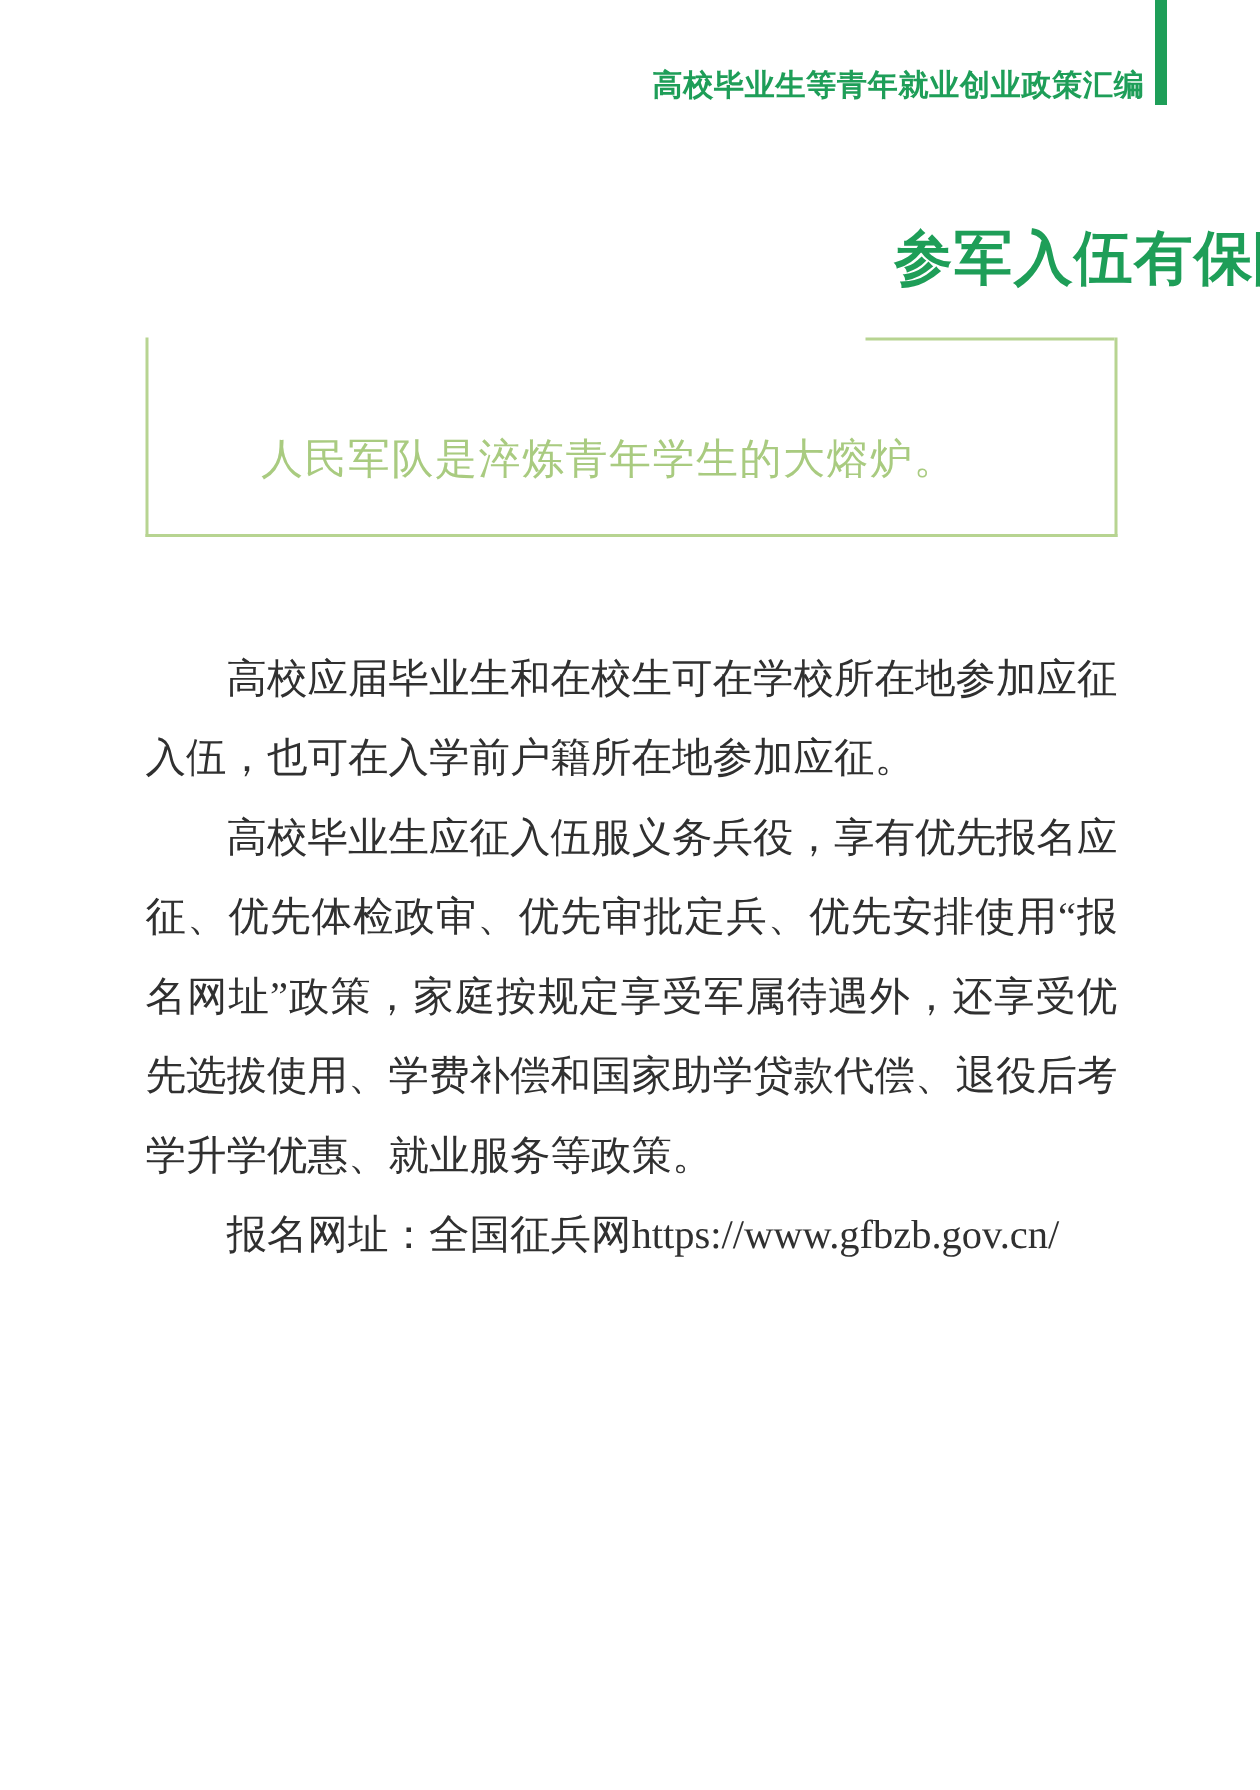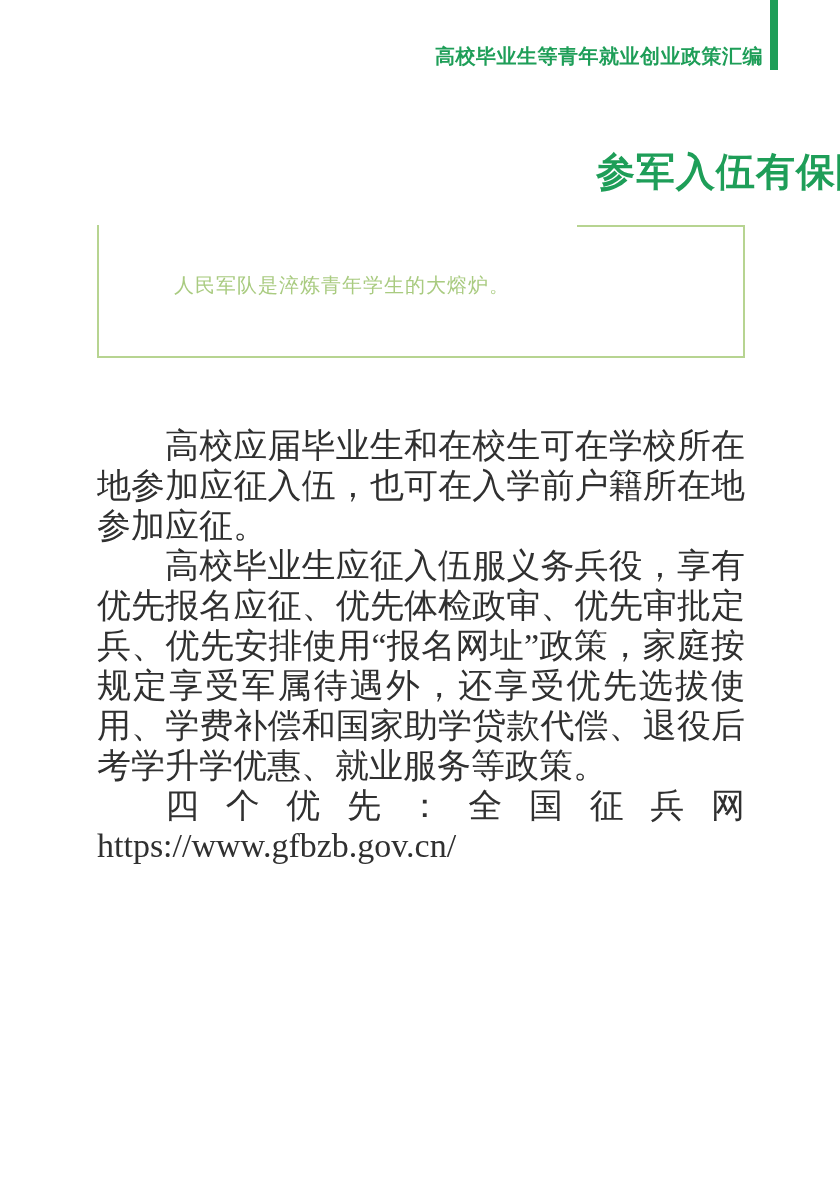"人民军队是淬炼青年学生的大熔炉。" .quote-text { font-size: 20px -> 28px; top: 47px -> 62px }
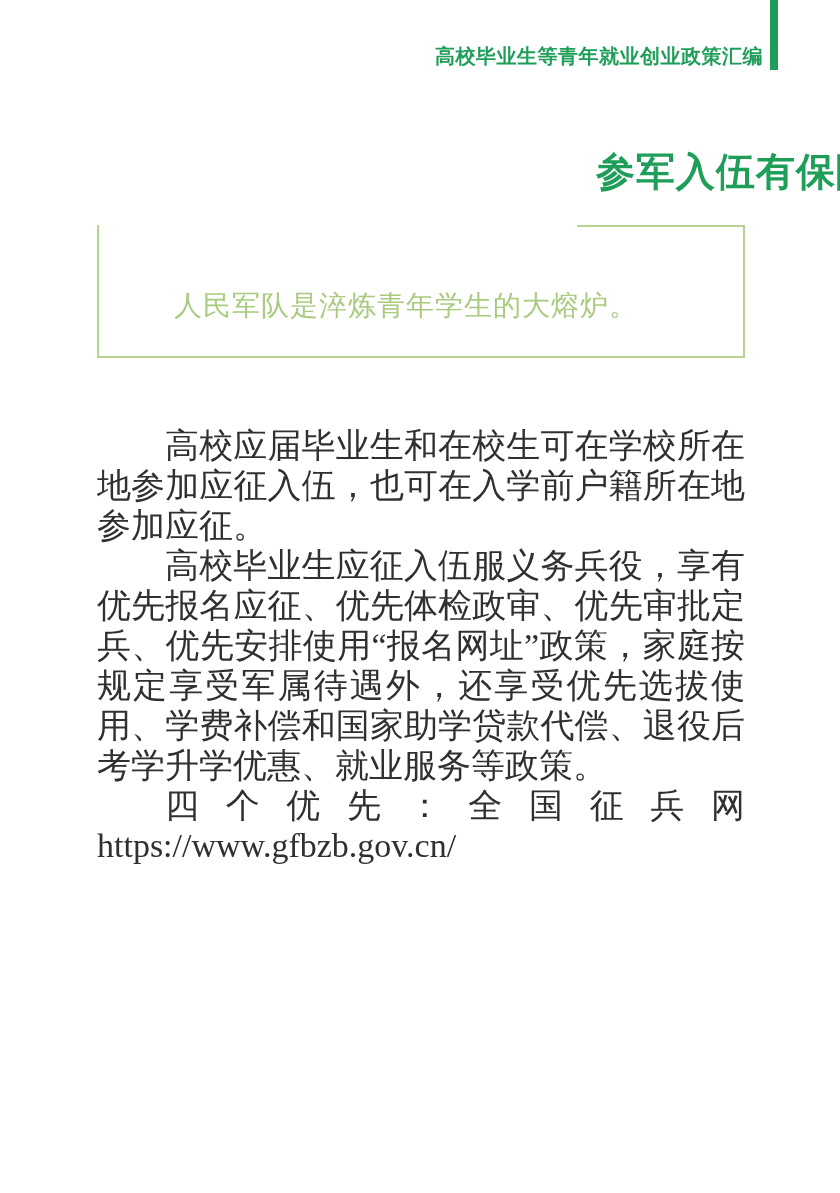"高校应届毕业生和在校生可在学校所在地参加应征入伍，也可在入学前户籍所在地参加应征" .body-text { font-size: 34px -> 27px; line-height: 40px -> 53px }
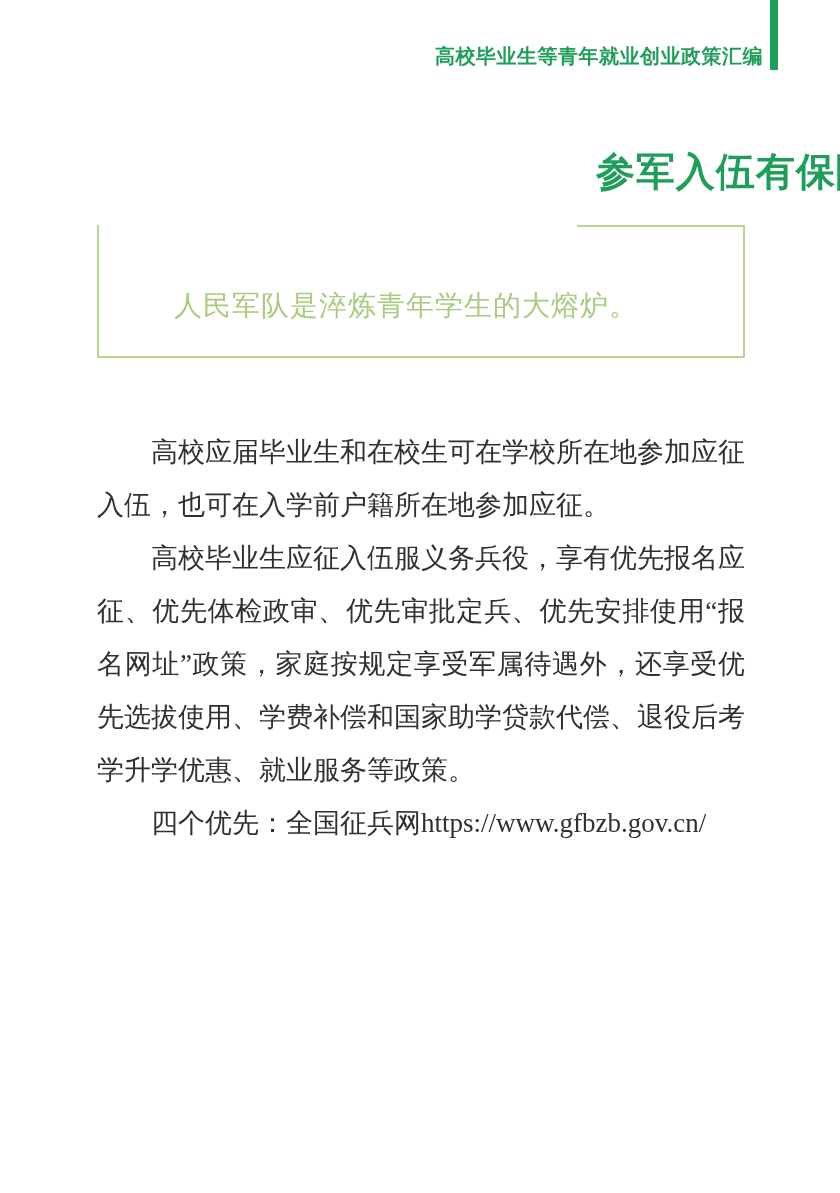"四个优先：全国征兵网https://www.gfbzb.gov.cn/" p { text: 四个优先 -> 报名网址 }
